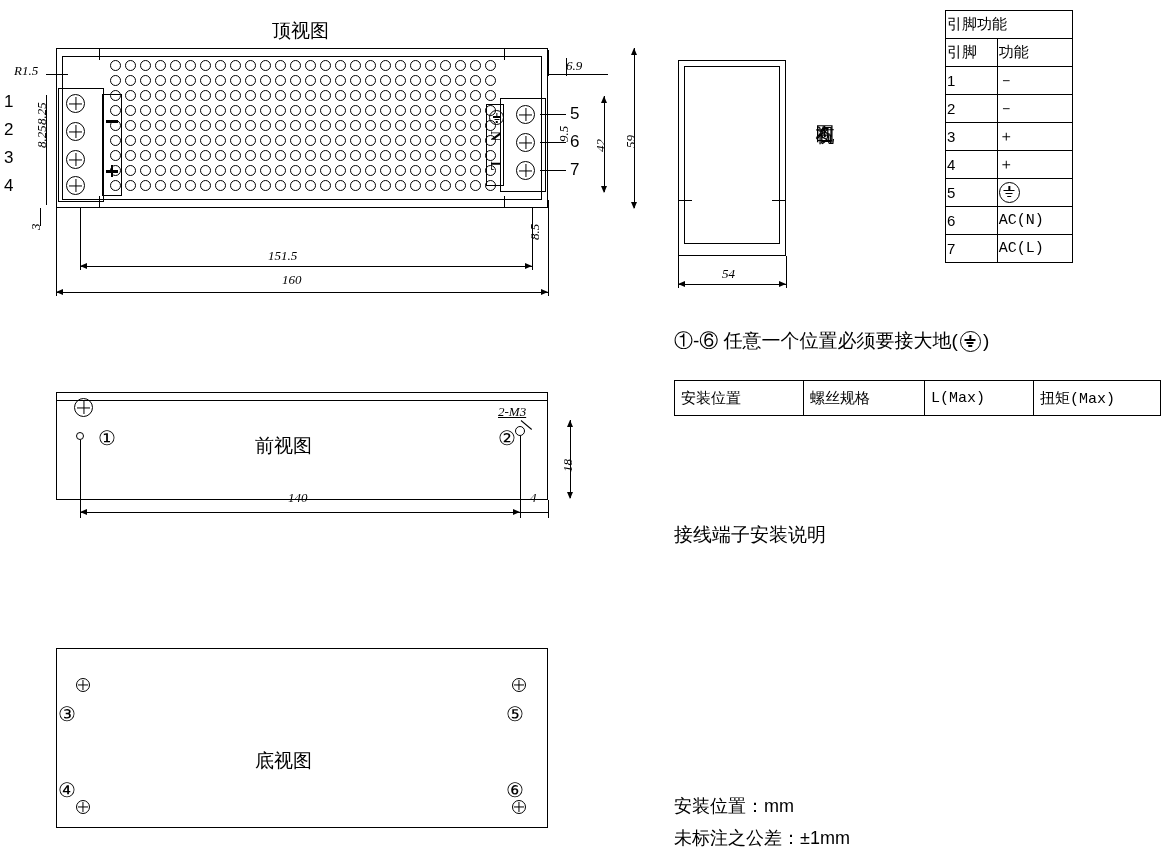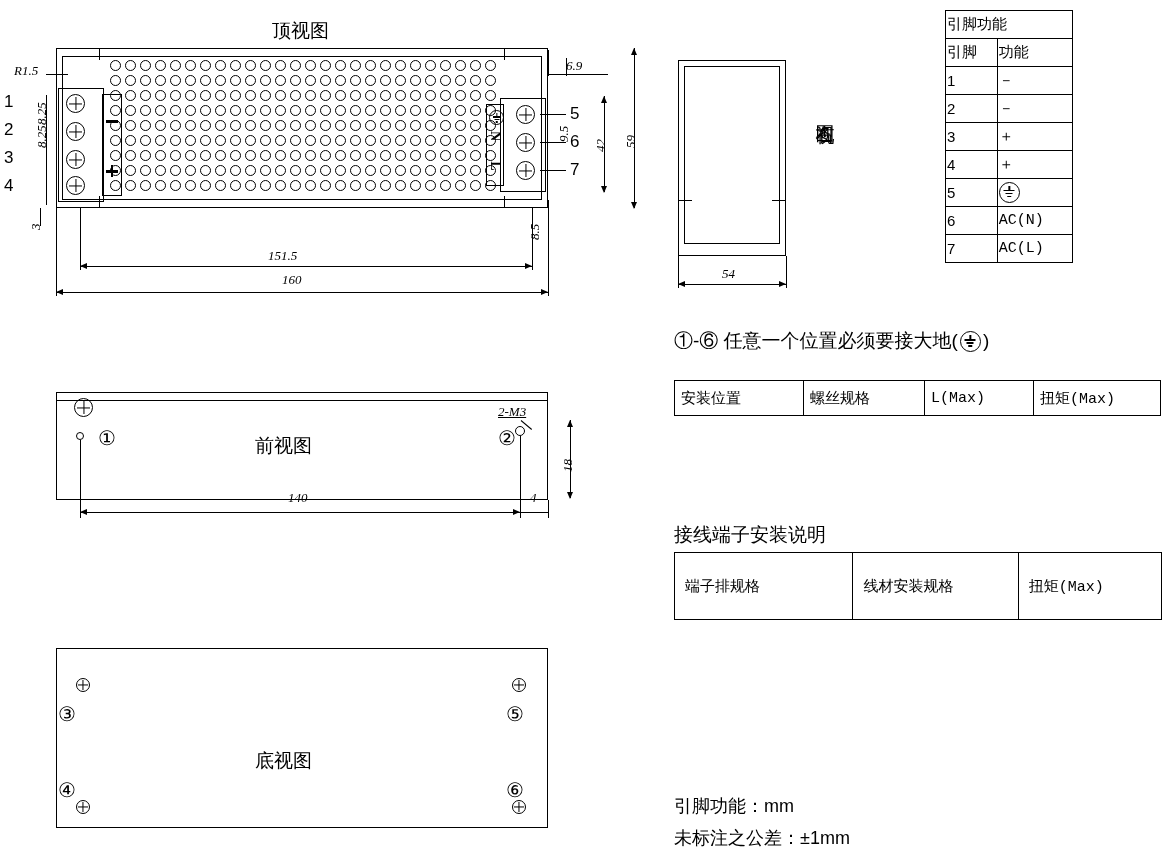"端子排规格" tr { html: <tr> <th>端子排规格</th> <th>线材安装规格</th> <th>扭矩(Max)</th> </tr> -> none }
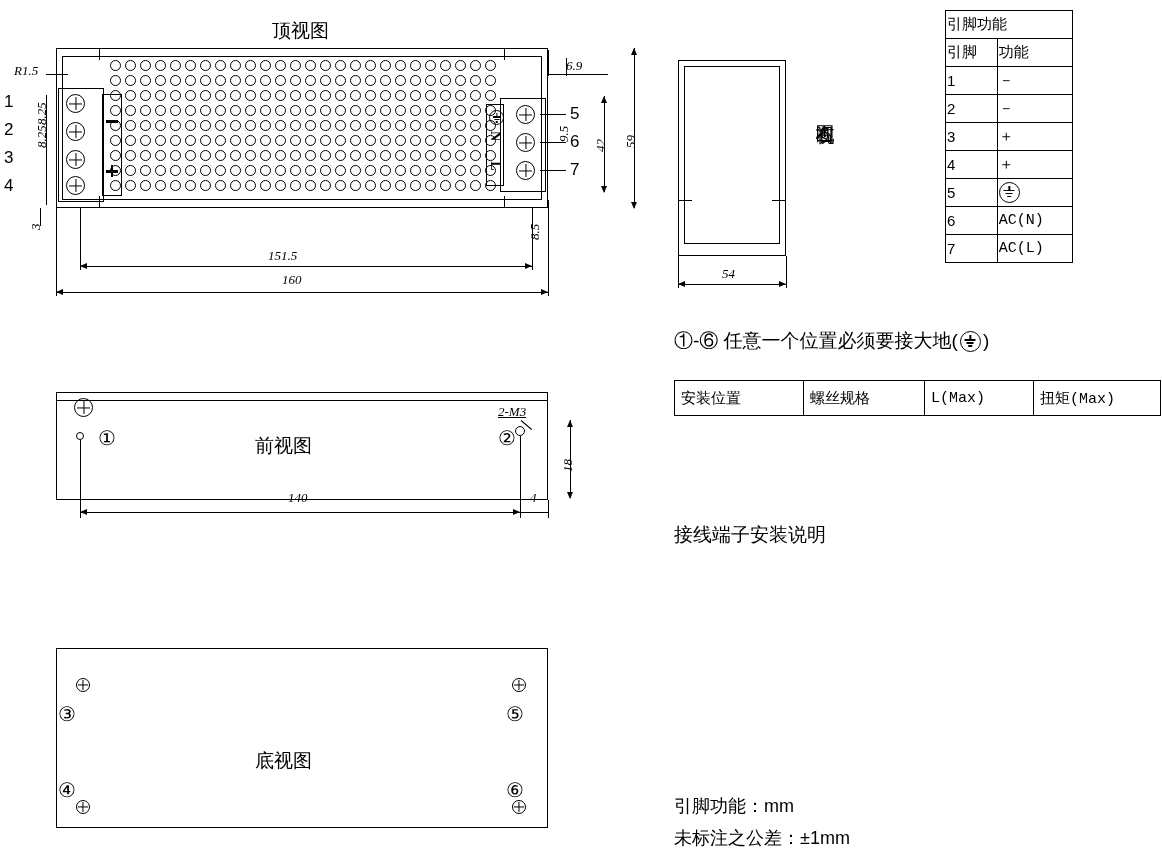"引脚功能：mm" div.note { text: 引脚功能 -> 安装位置 }
